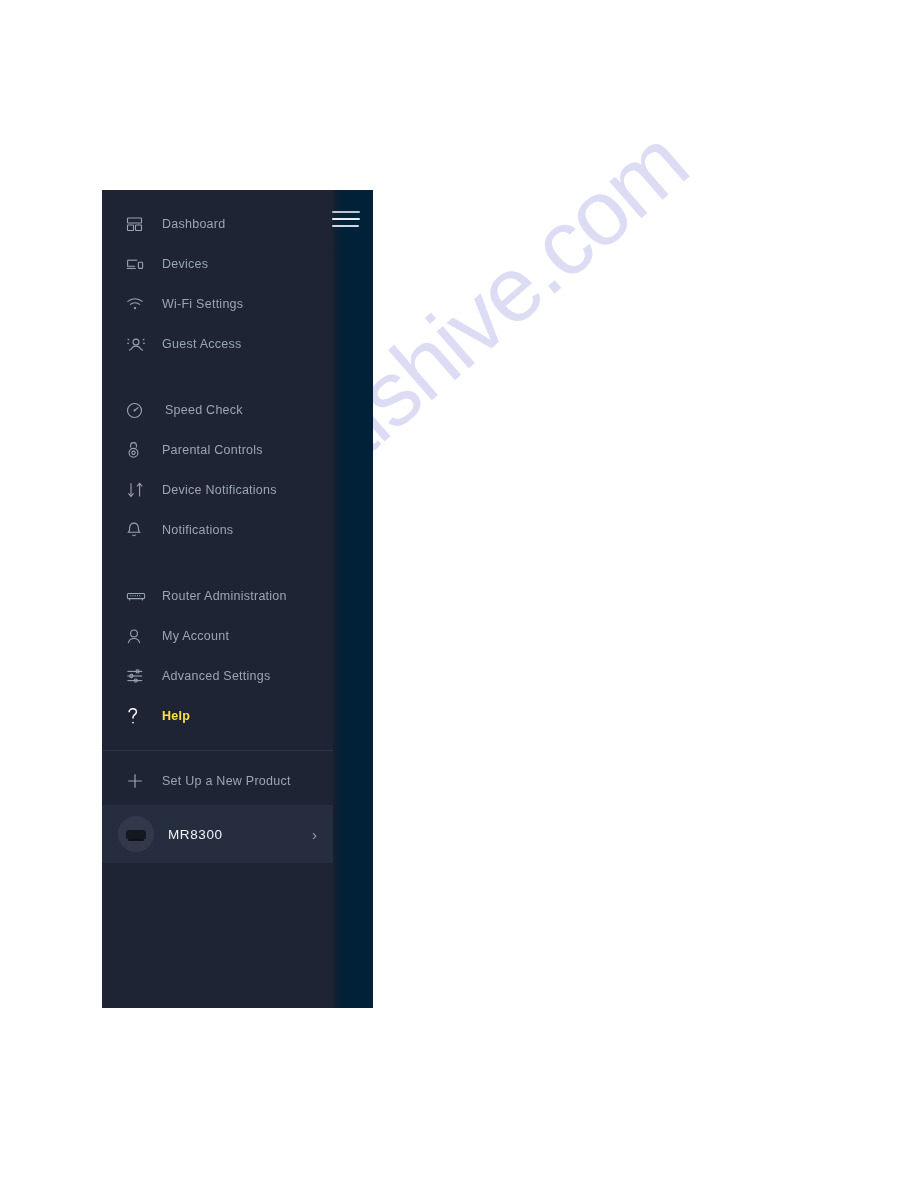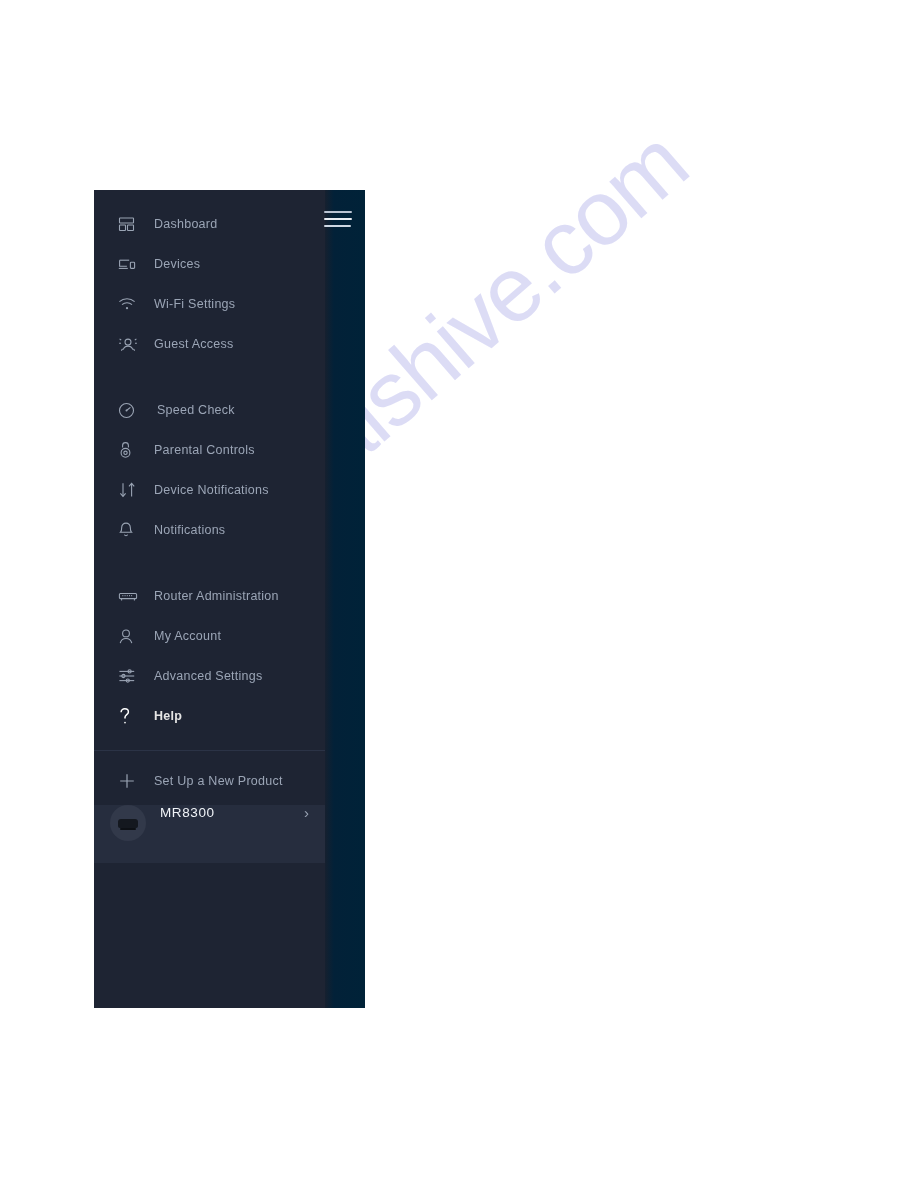"Dashboard" .nav-panel { left: 94px -> 102px }
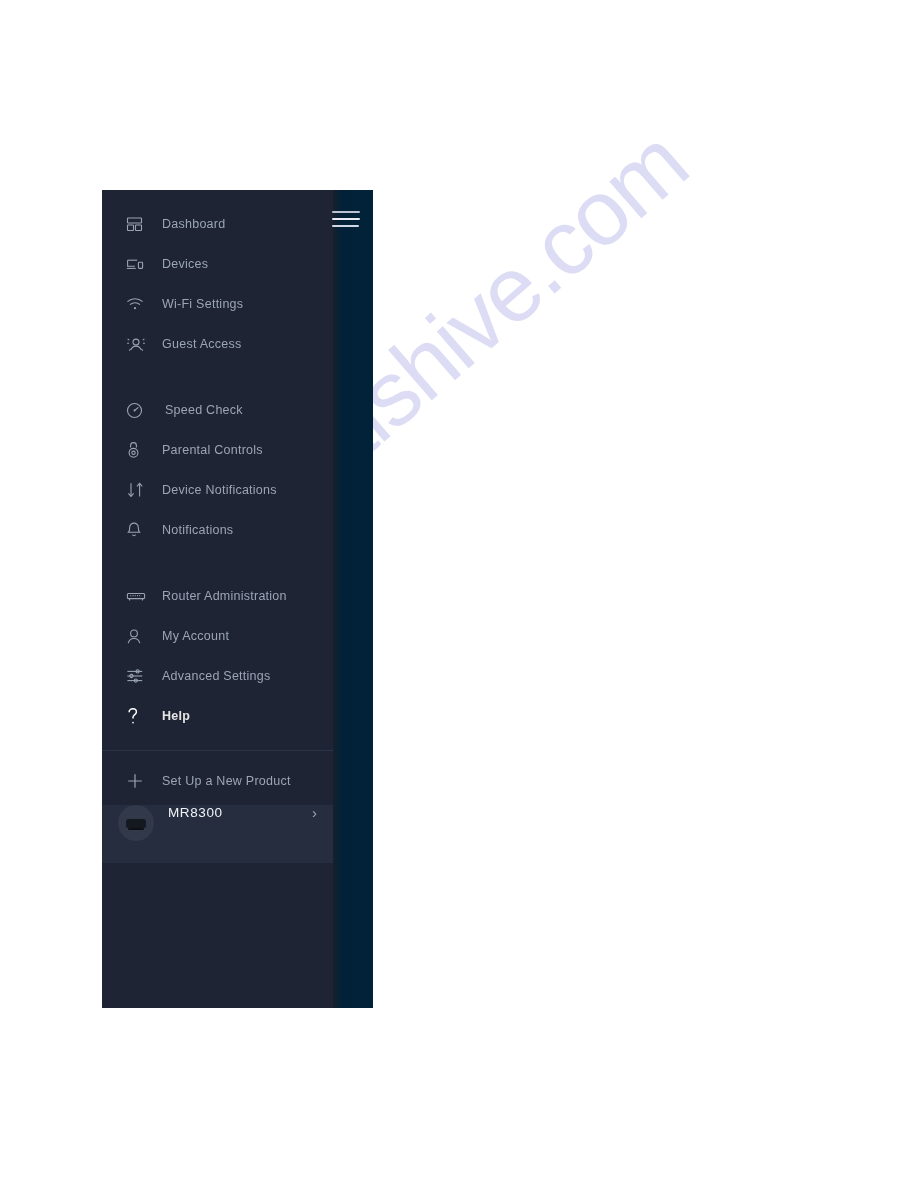"Help" .menu-item.active .label { color: #e5e5e5 -> #fde047 }
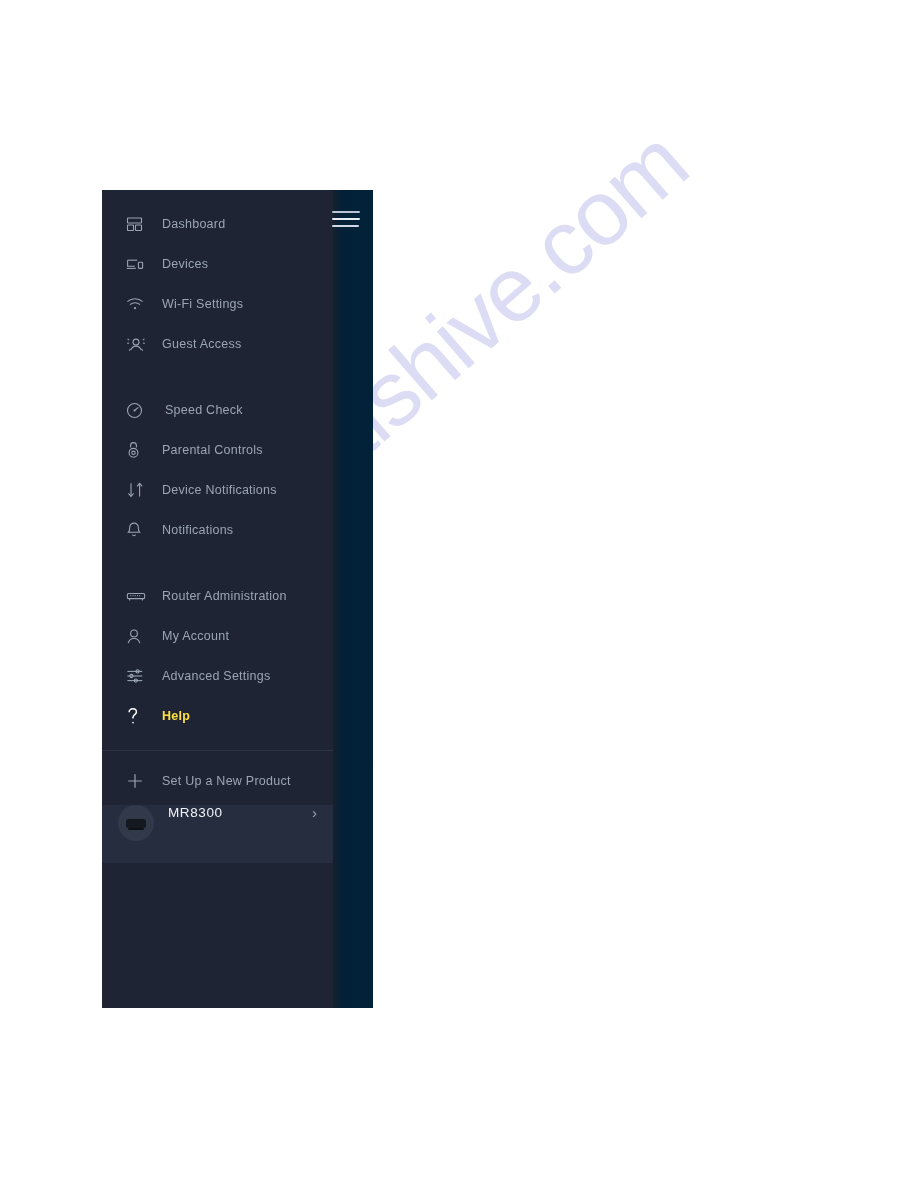"MR8300" .device-row { align-items: flex-start -> center }
